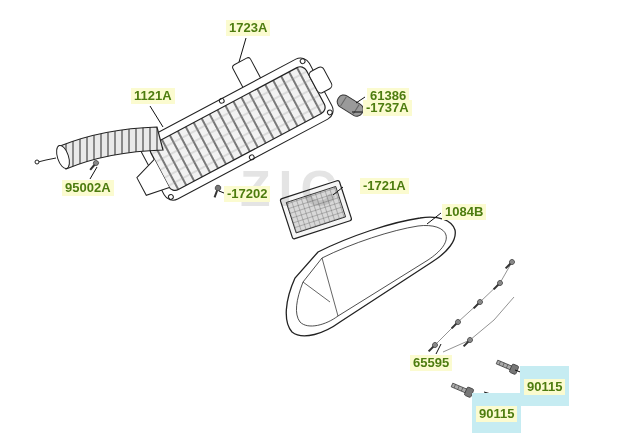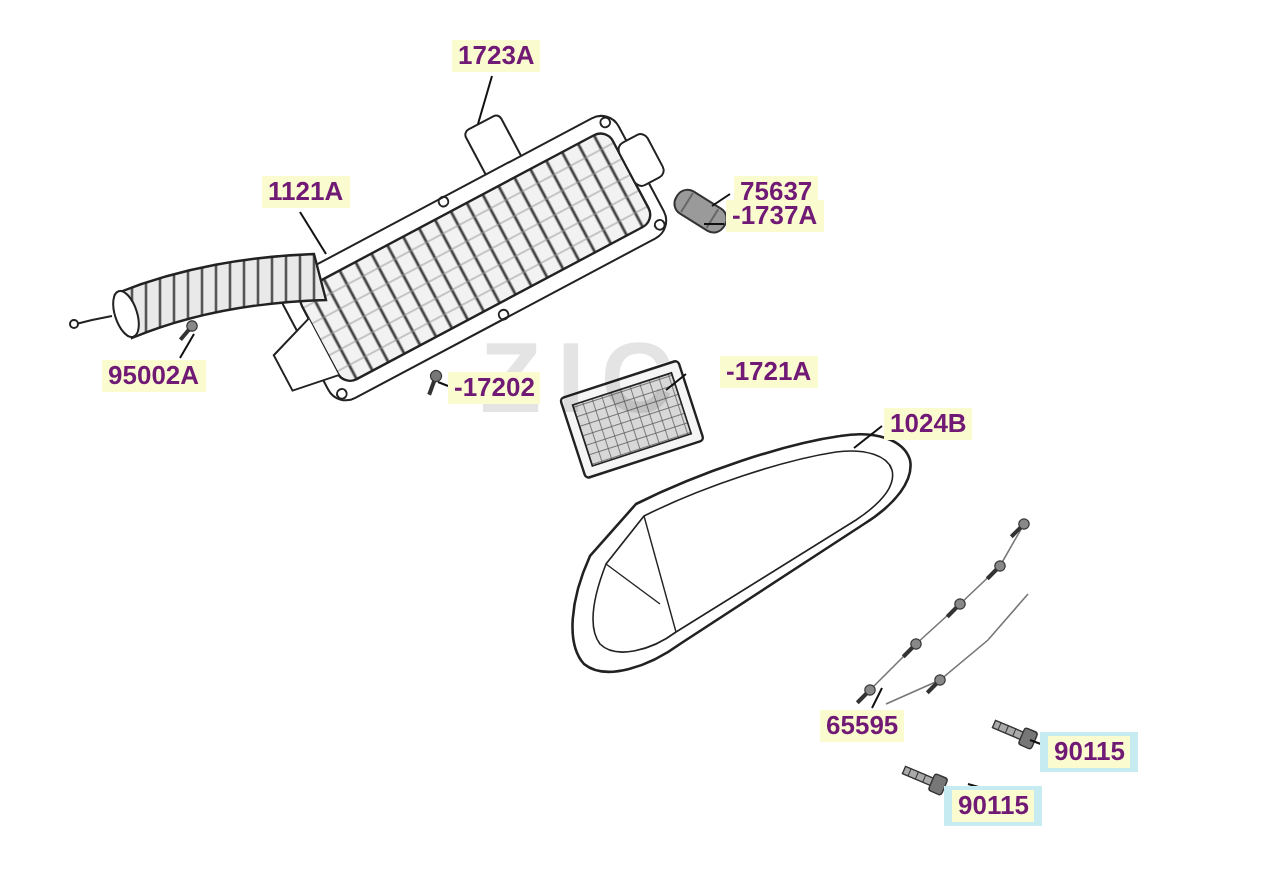"1723A" .part-label { color: #701a75 -> #4d7c0f }
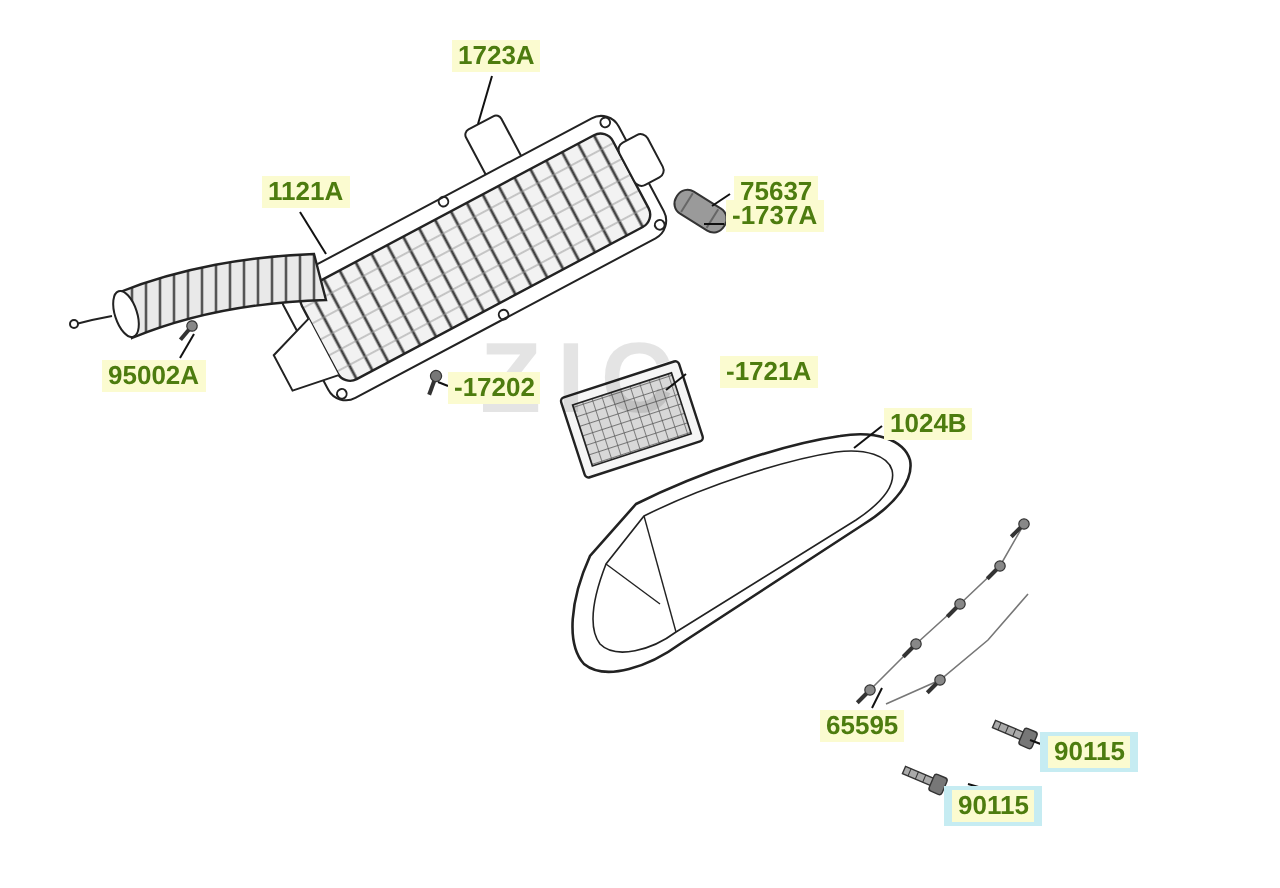"75637" div.part-label { text: 75637 -> 61386 }
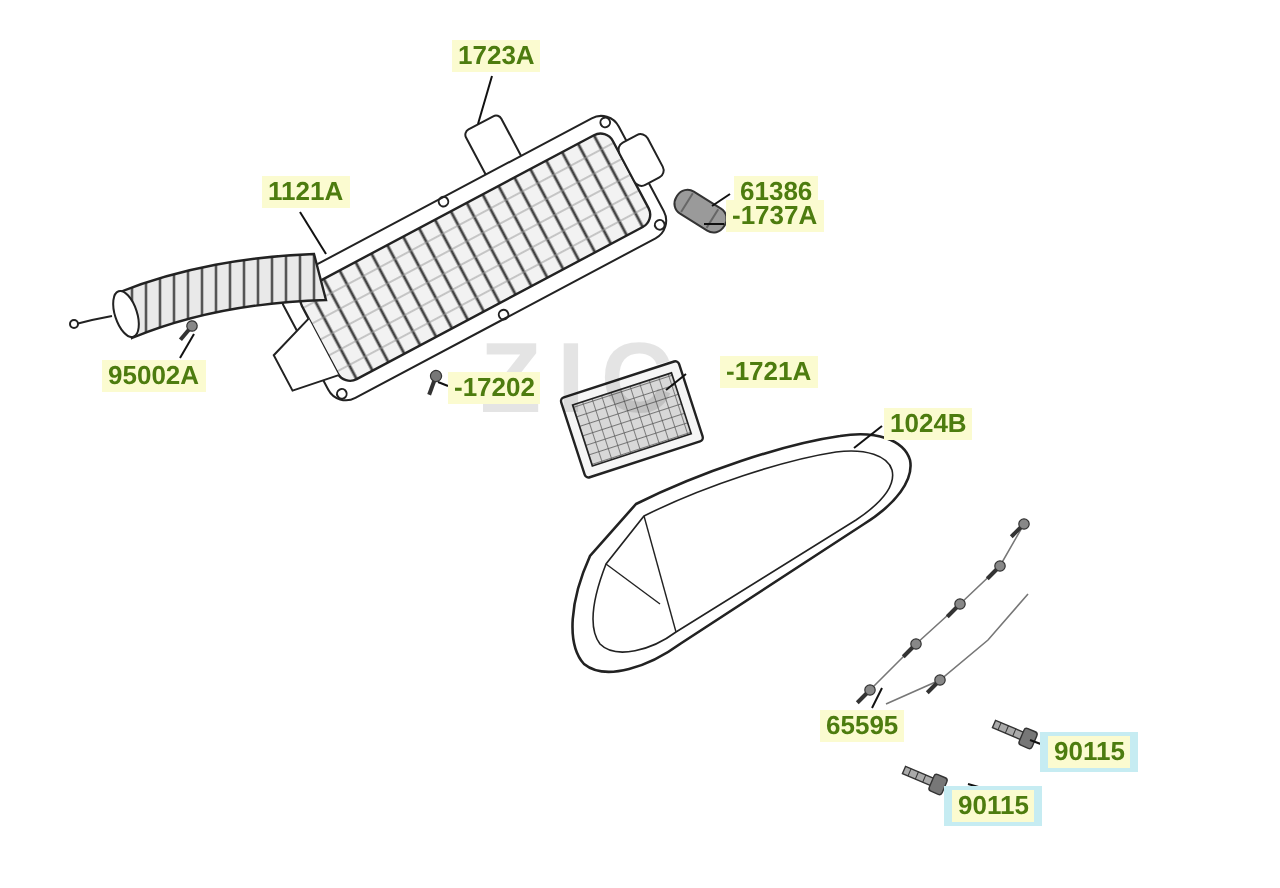"95002A" div.part-label { left: 51px -> 62px }
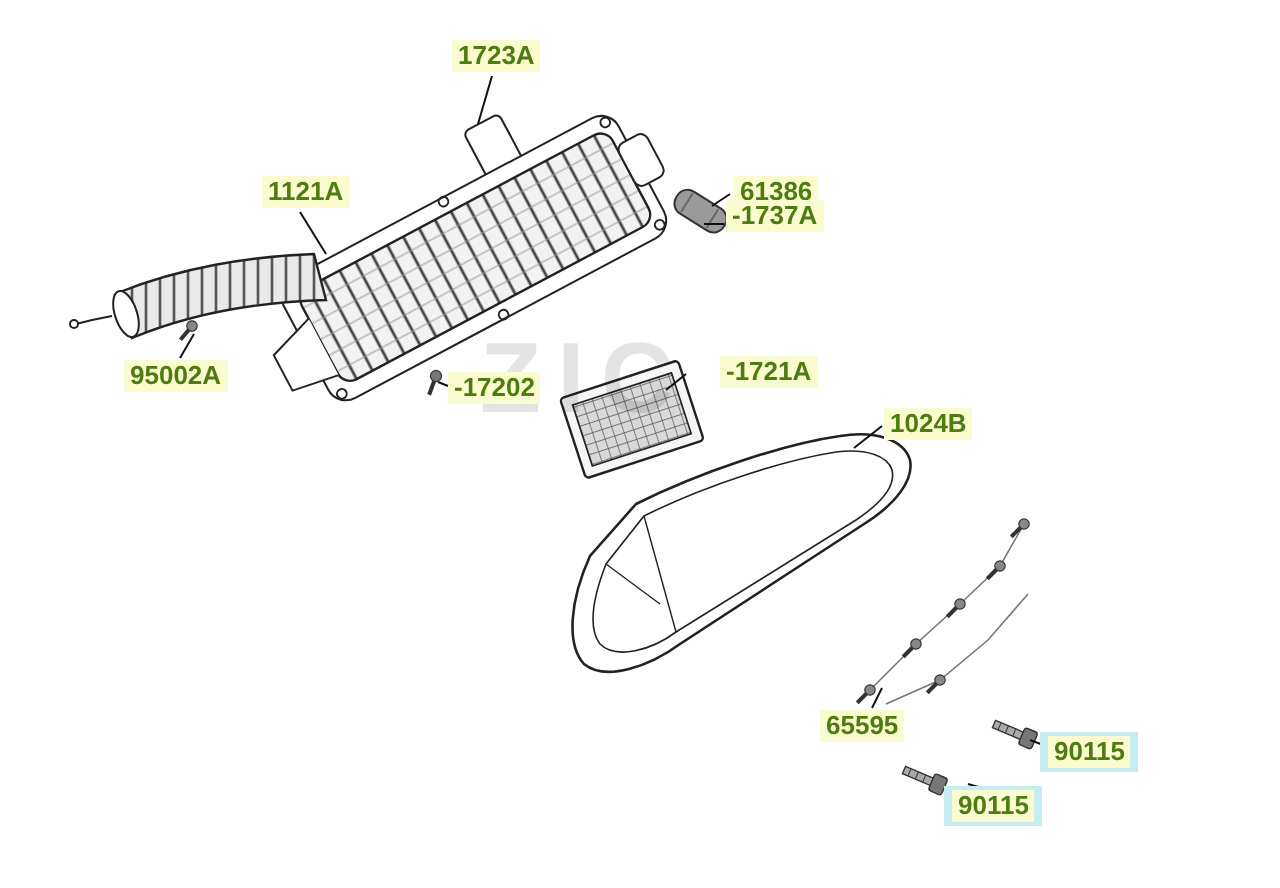"1024B" div.part-label { text: 1024B -> 1084B }
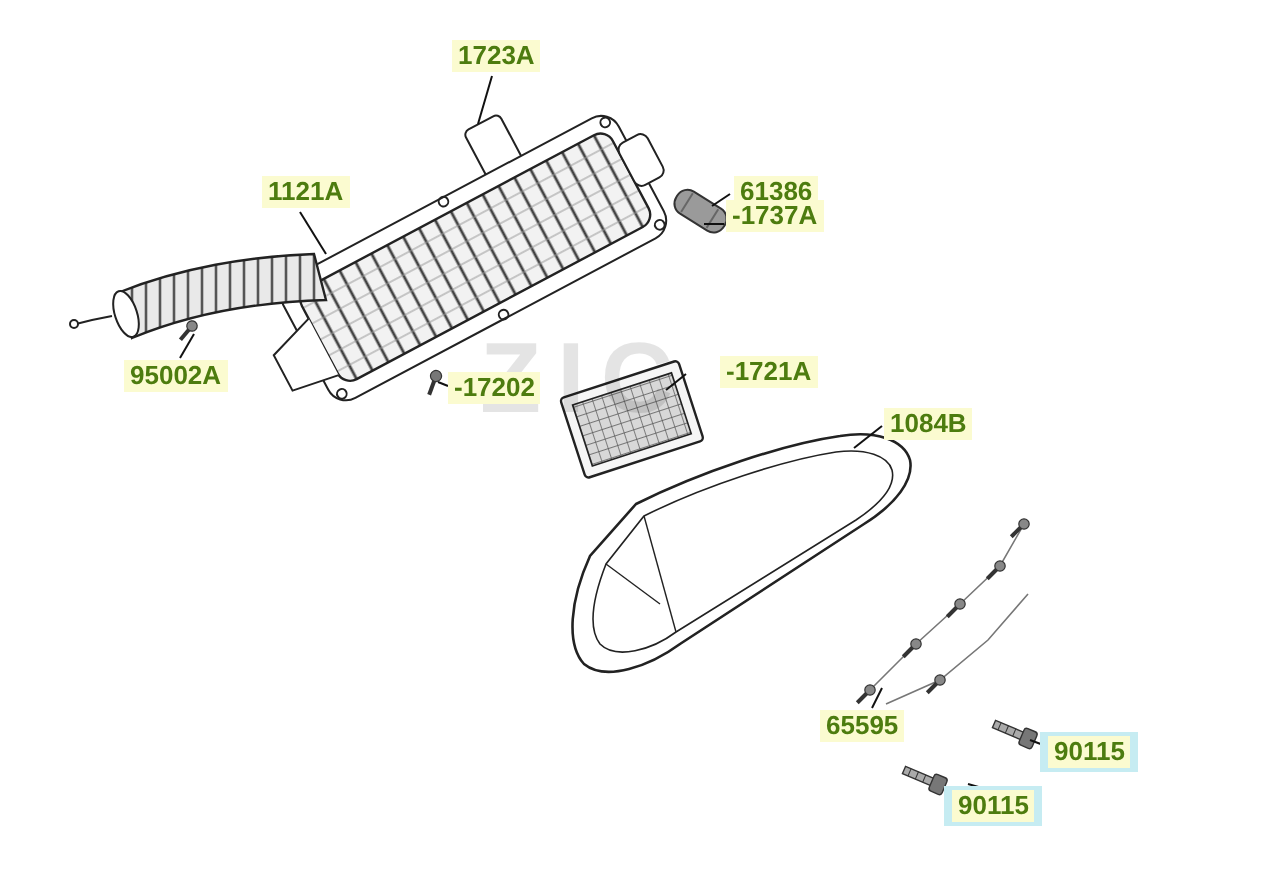"90115" .cyan-wrap { padding: 1px 4px -> 11px 4px }
